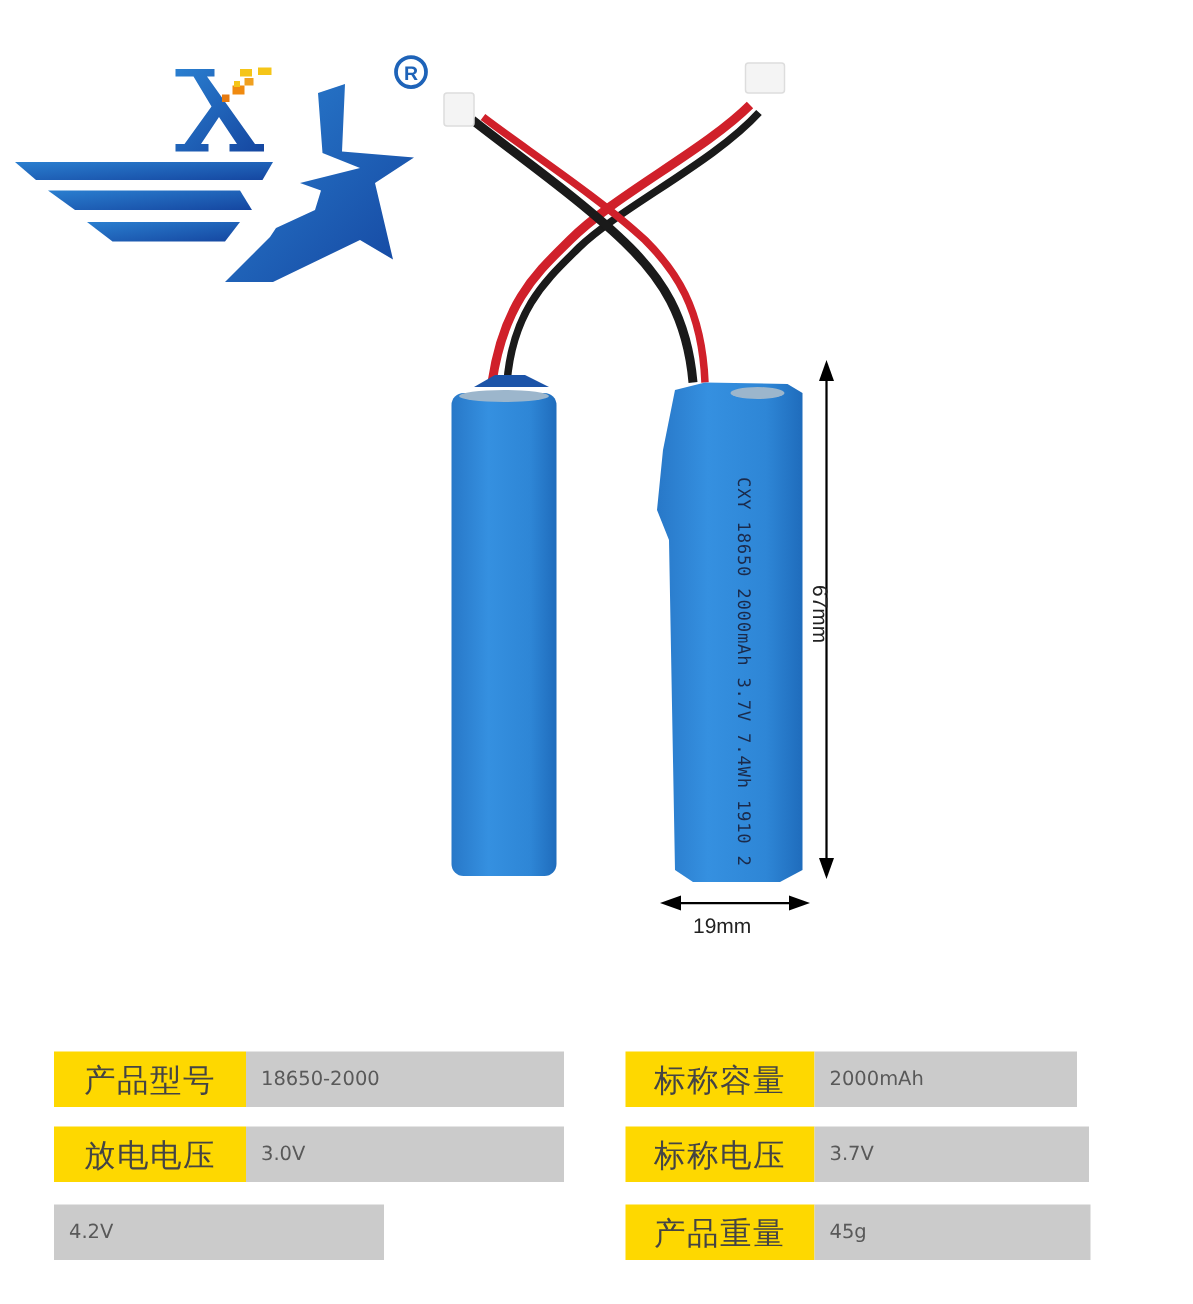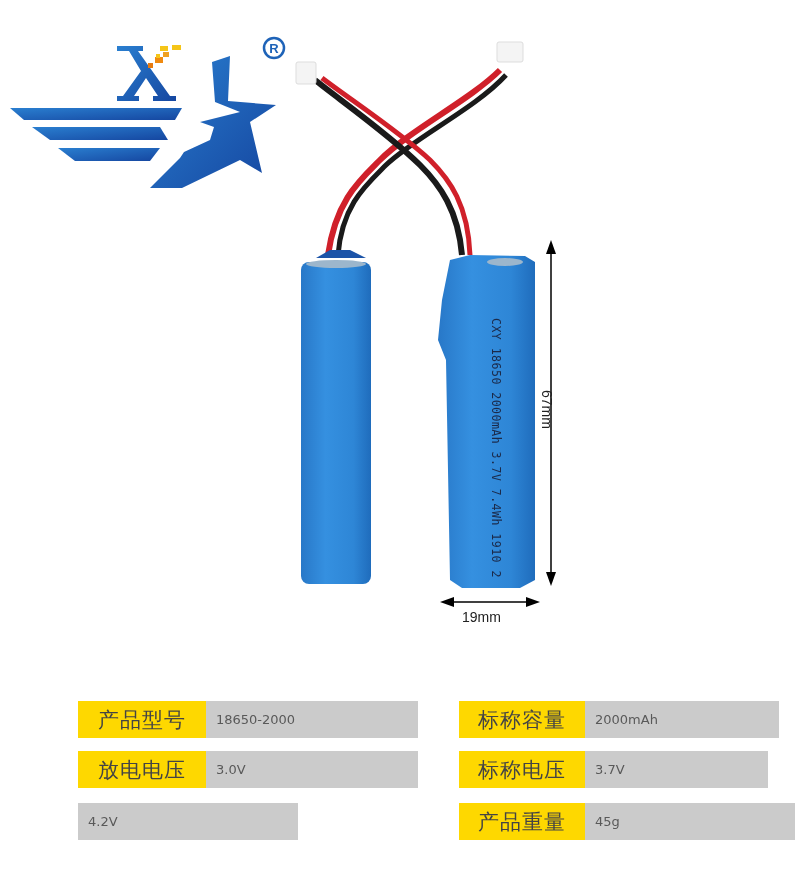"产品型号" .spec-row { margin-left: 42px -> none }
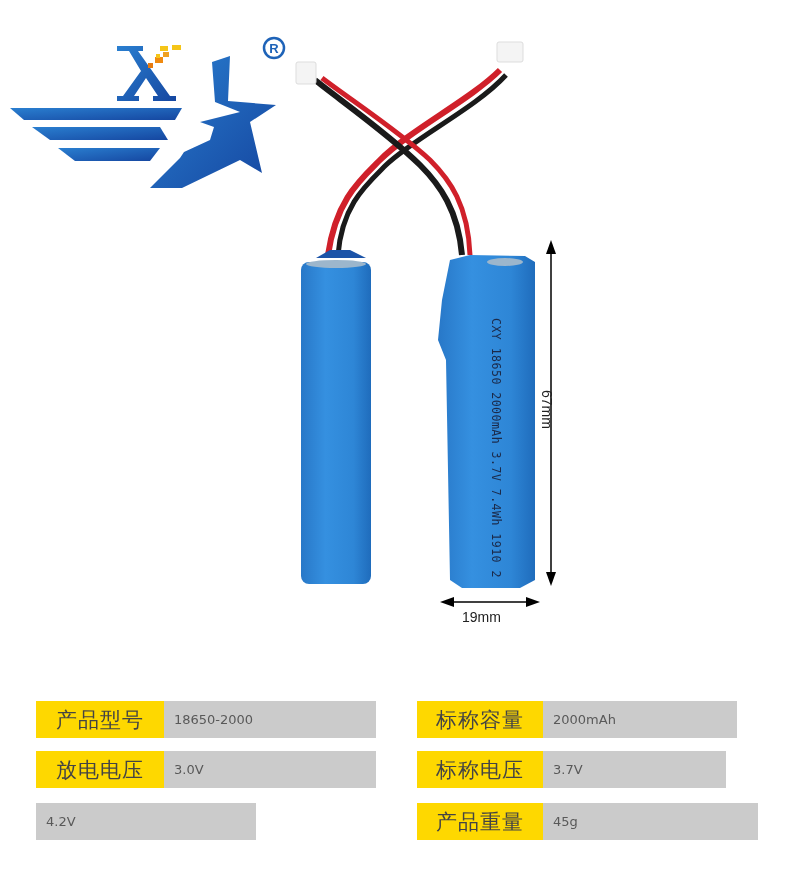"2000mAh" div.spec-val { width: 194px -> 175px }
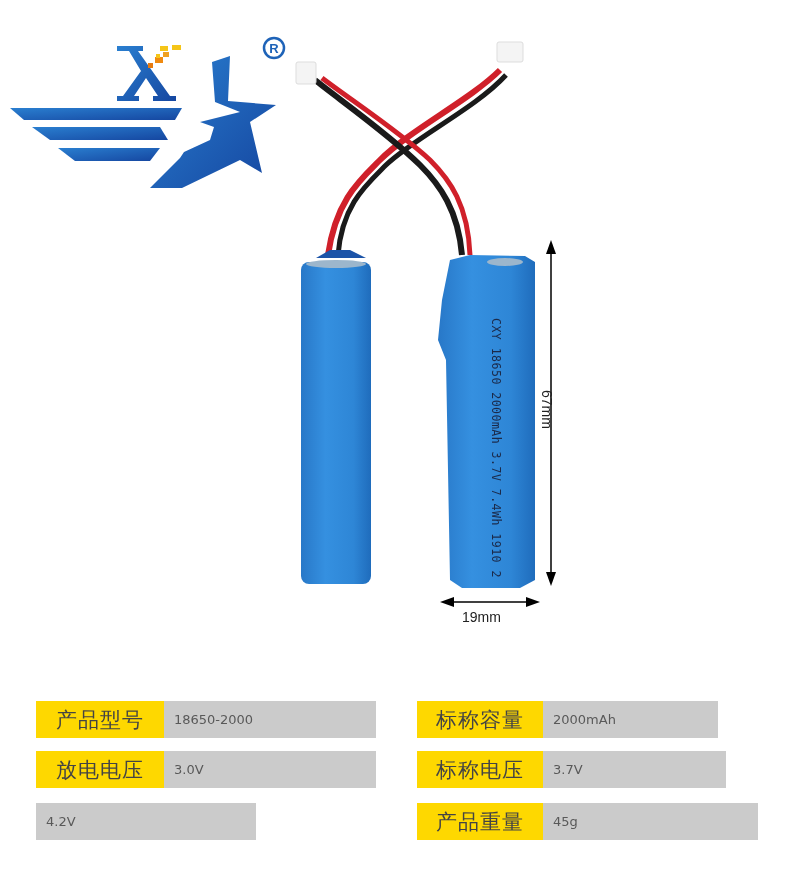"45g" div.spec-val { width: 215px -> 184px }
